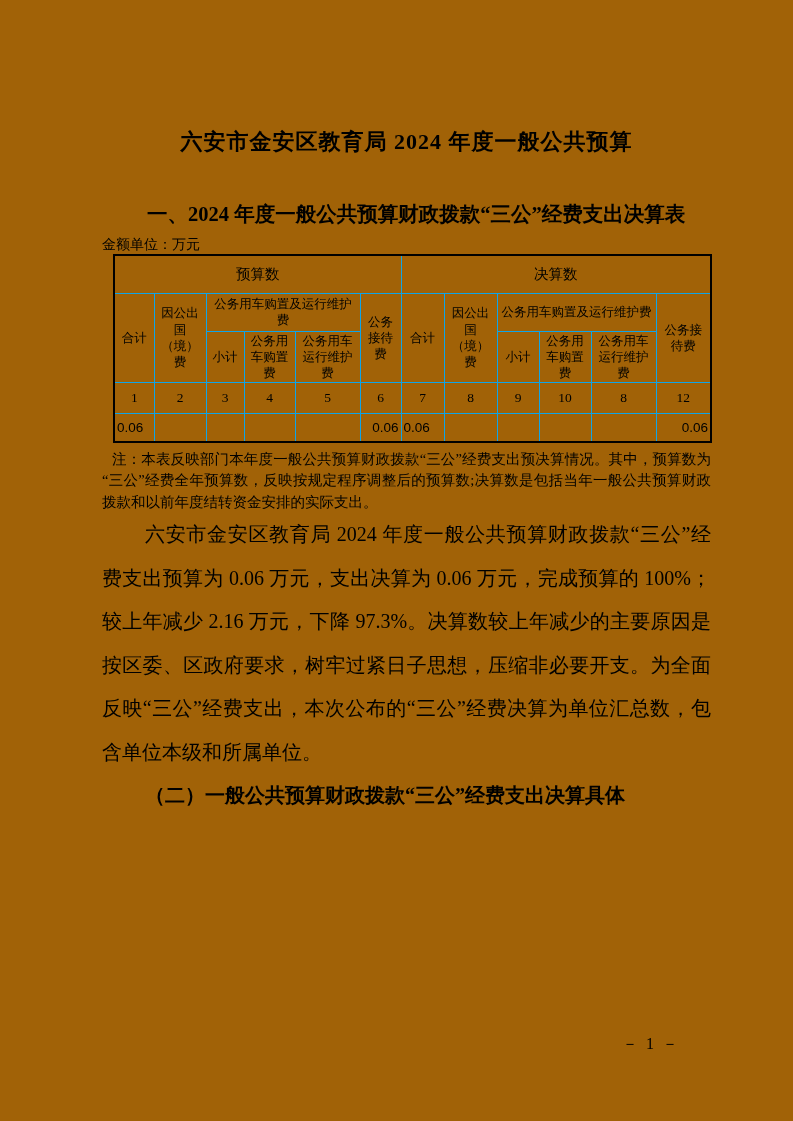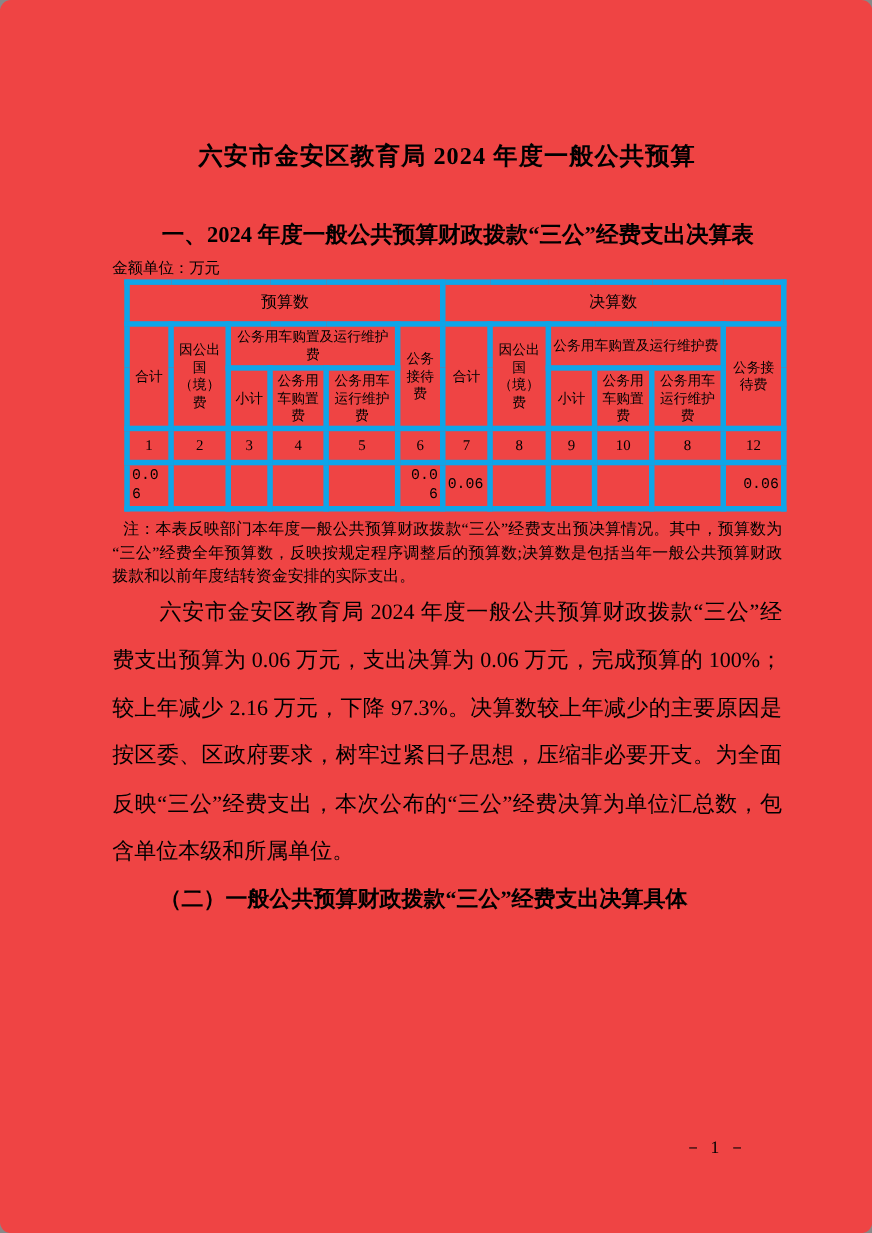"六安市金安区教育局 2024 年度一般公共预算" .page { background: #ef4444 -> #a16207; border-radius: 10px -> none }
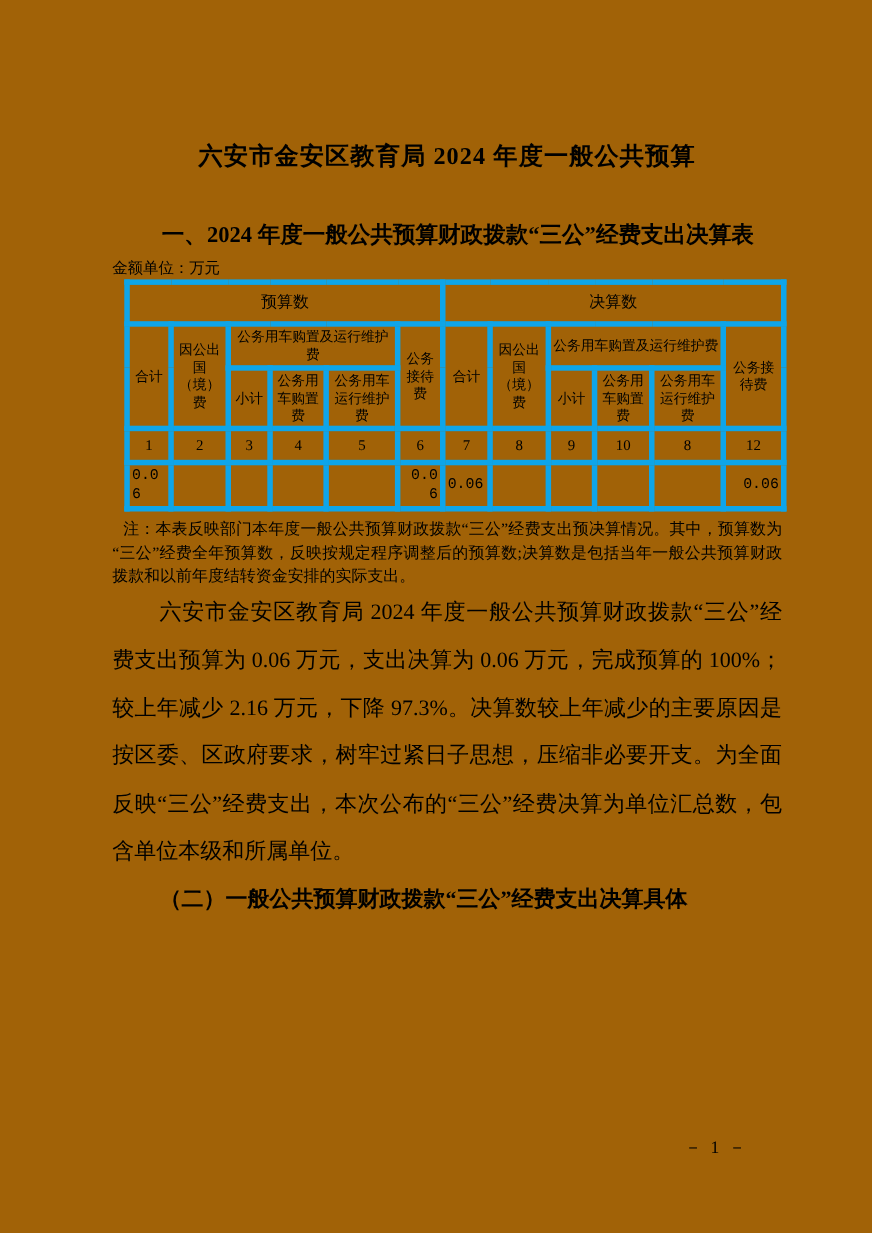"预算数" table.sgk td { border: 5px solid #0ea5e9 -> 1px solid #0ea5e9 }
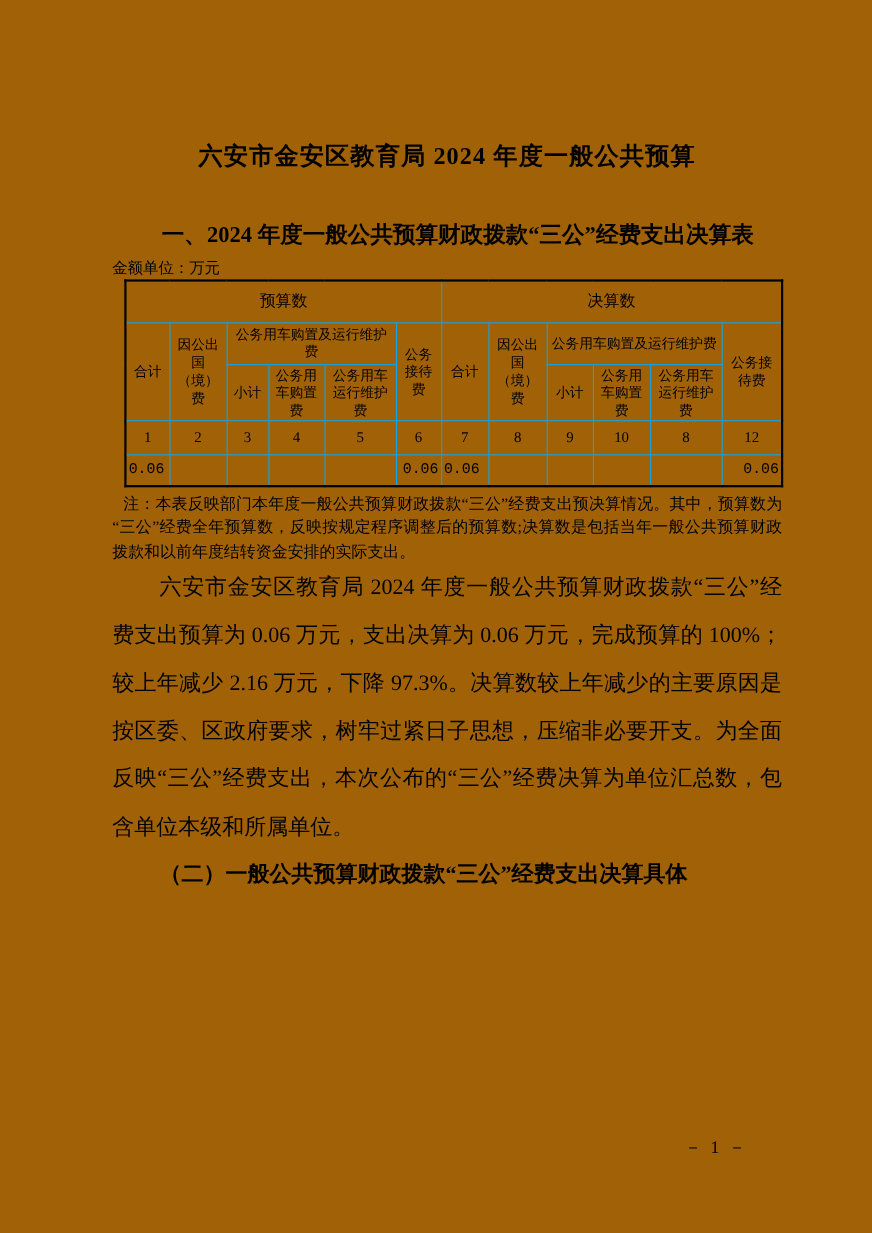"0.06" table.sgk .val { font-family: Liberation Mono, monospace -> Liberation Sans, sans-serif }
